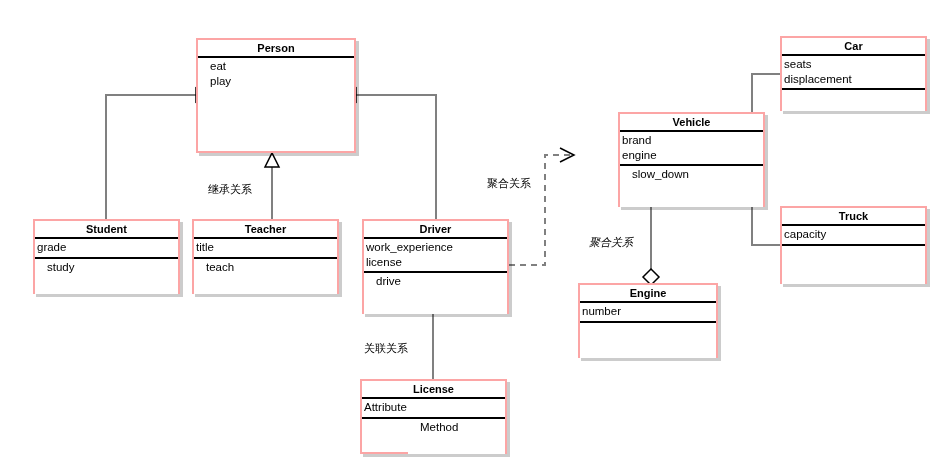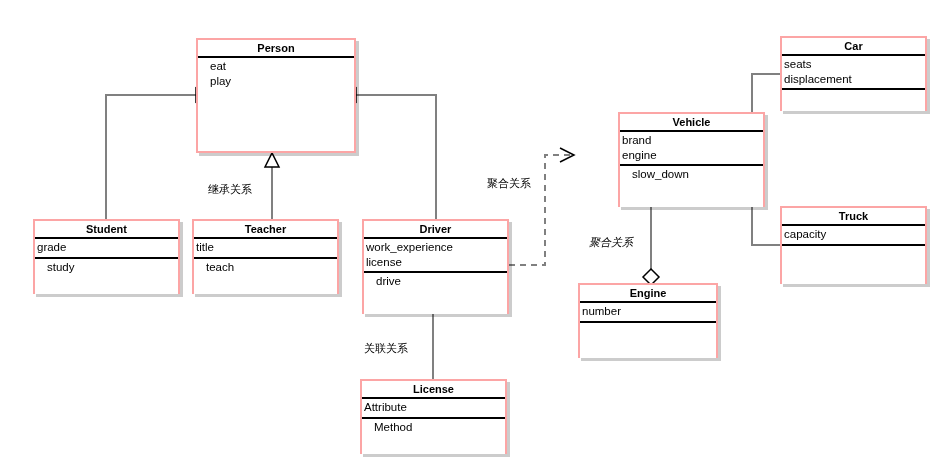"Method" div.uml-ops { margin-left: none -> 46px }
